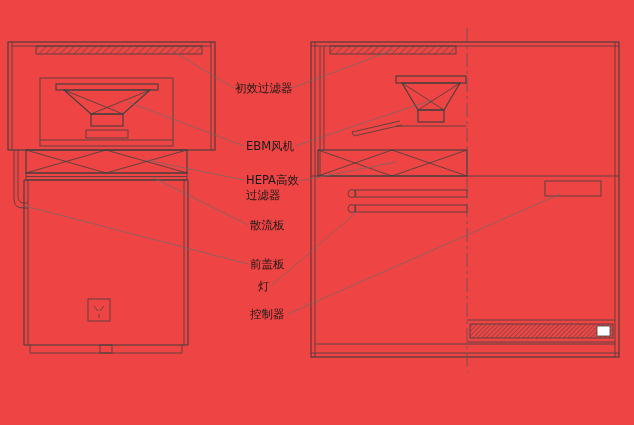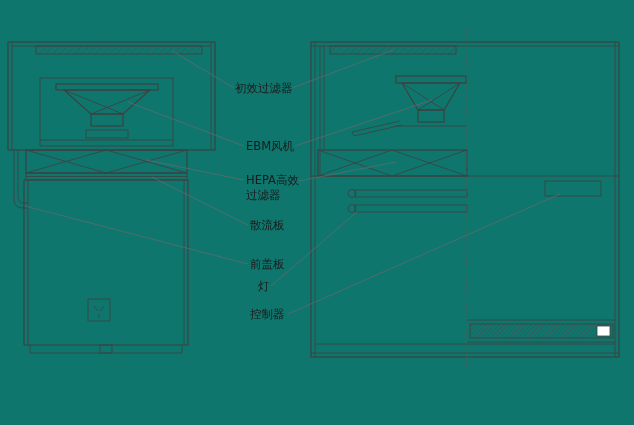"初效过滤器" .stage { background: #0f766e -> #ef4444 }
